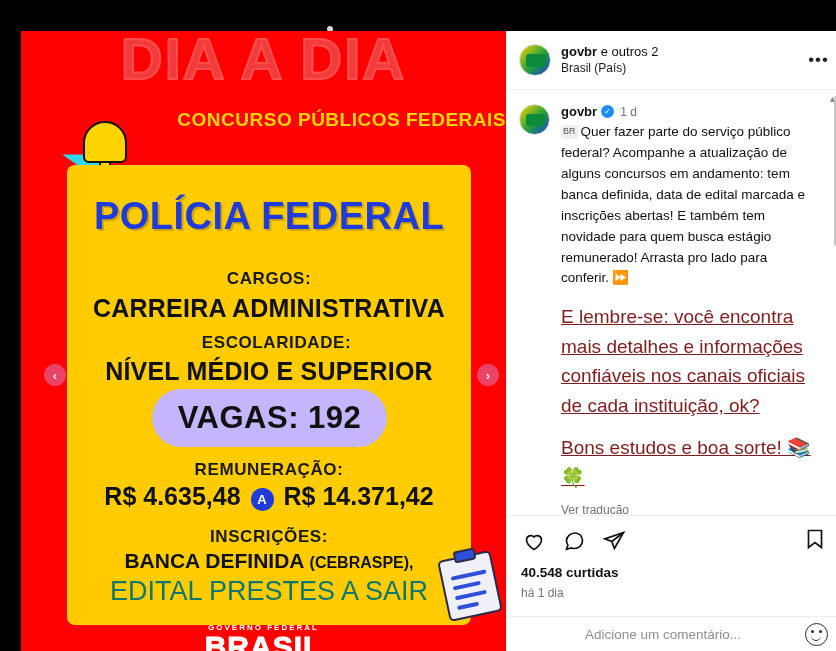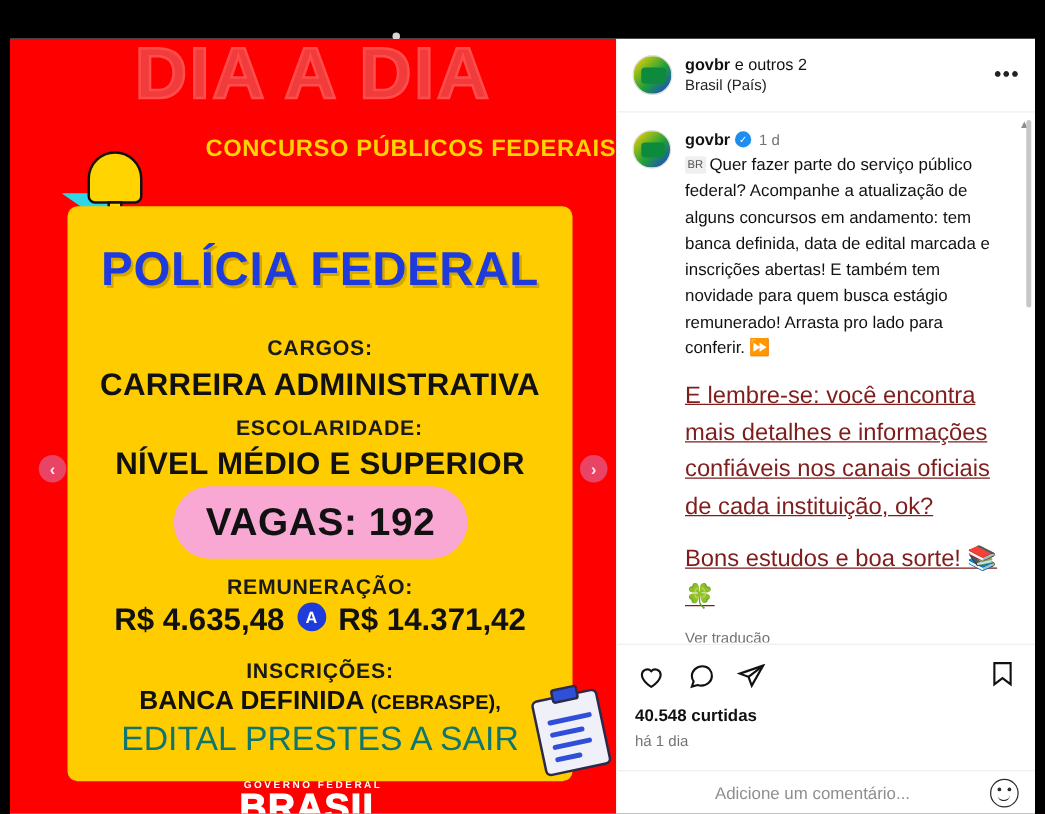"DIA A DIA" .app { margin-left: none -> 13px }
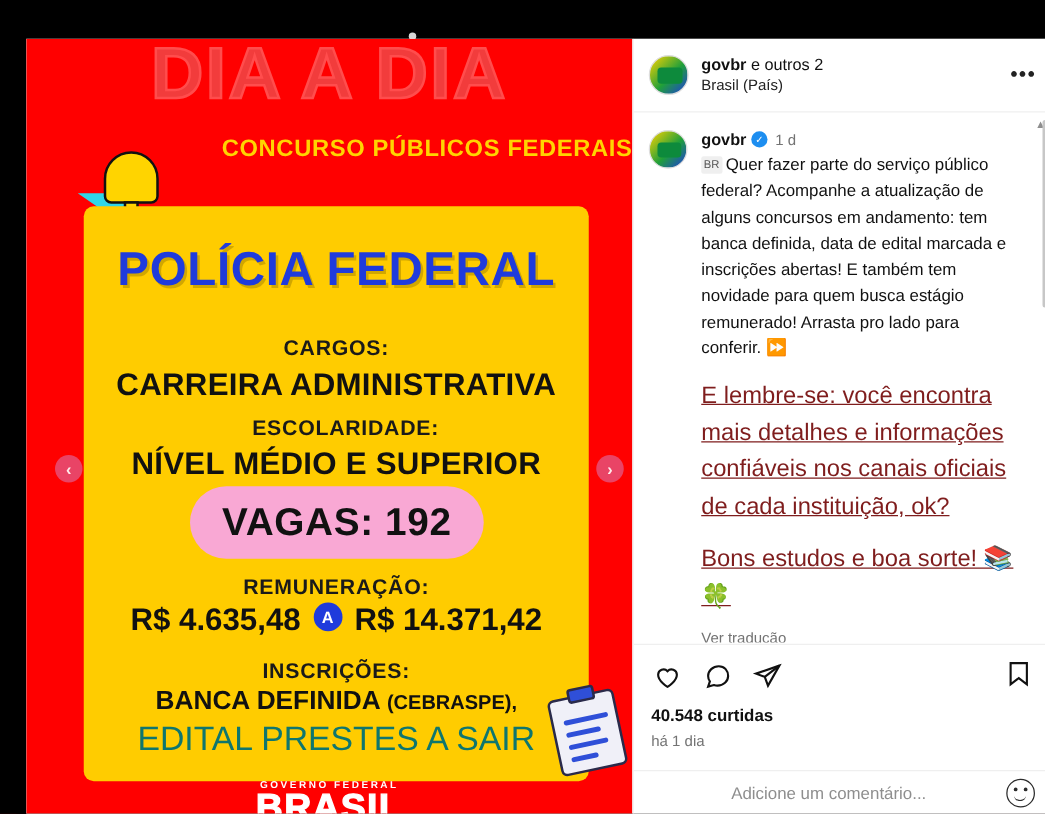"VAGAS: 192" .vagas-pill { background: #f9a8d4 -> #c4b5fd }
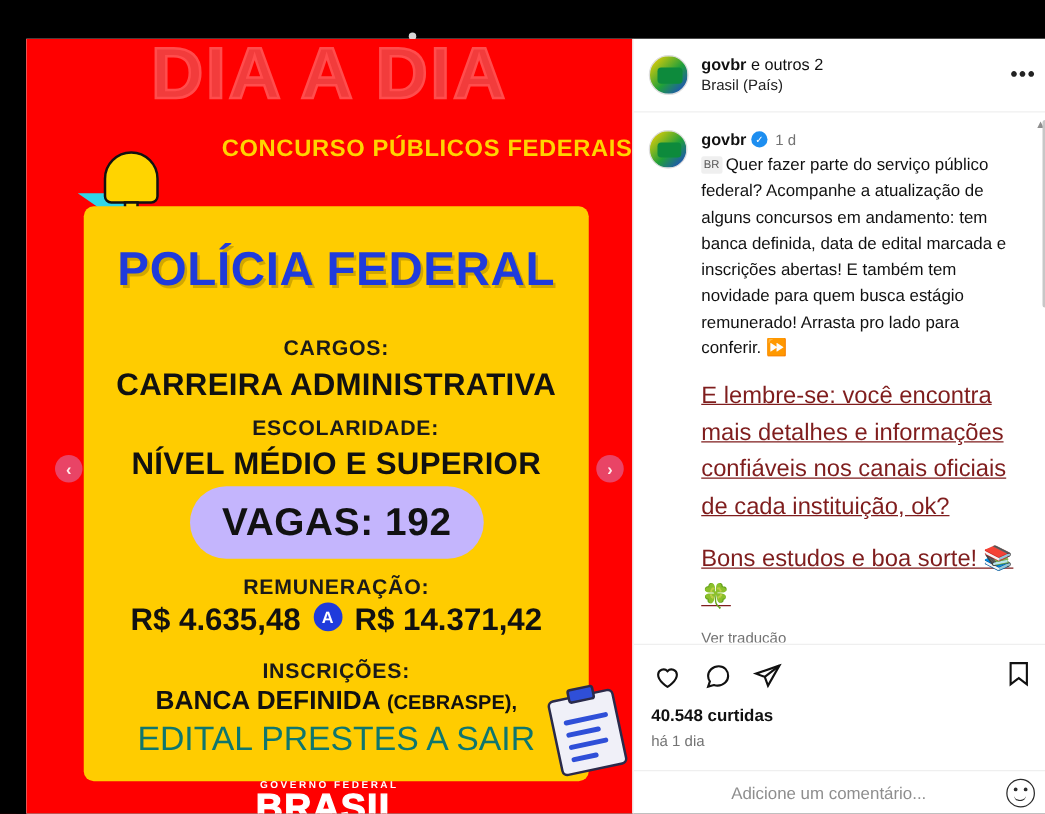"R$ 4.635,48" .remu-row { align-items: flex-start -> flex-end }
